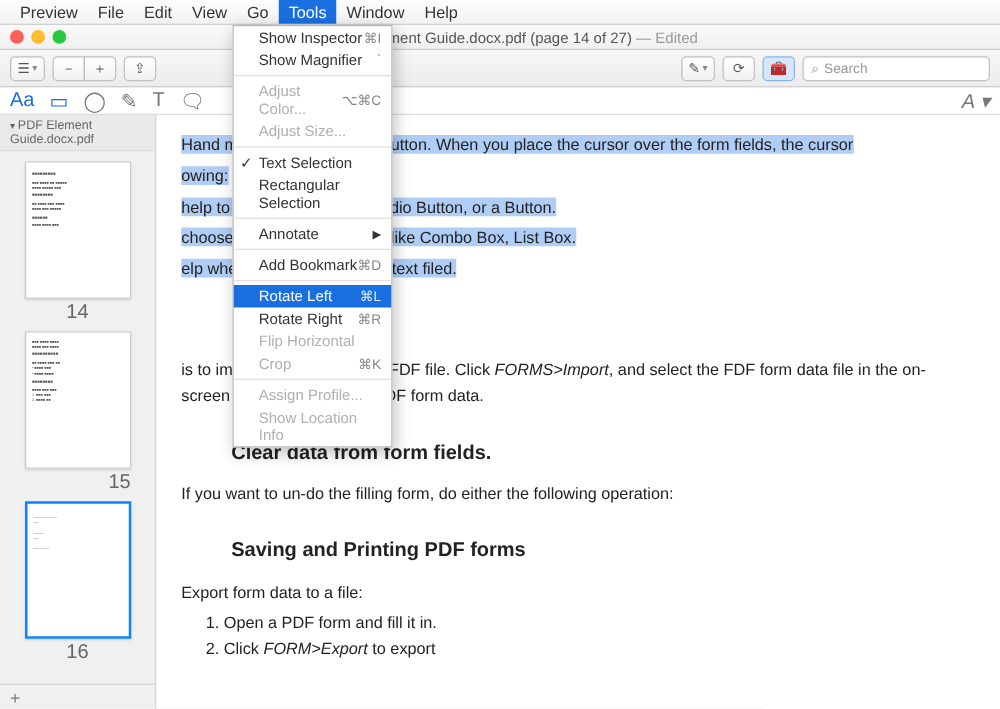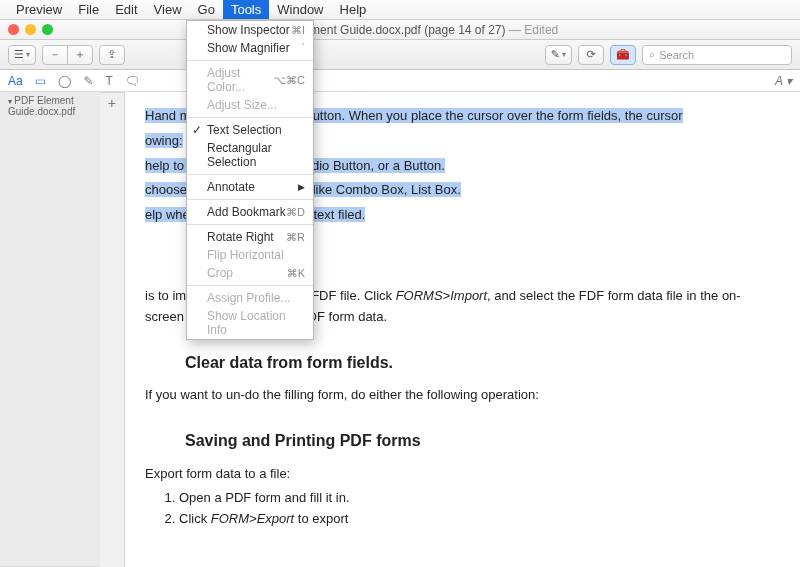"Aa" .markup { font-size: 12px -> 16px }
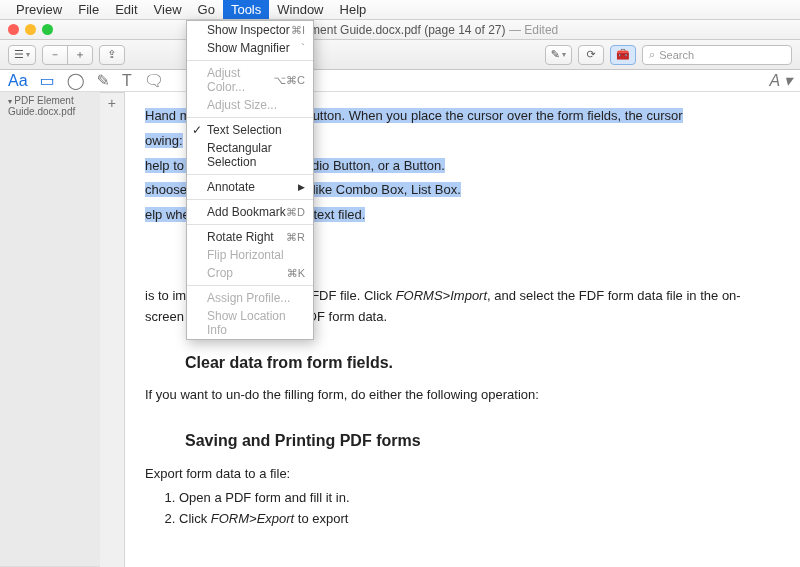"PDF Element Guide.docx.pdf" .sidebar { flex-direction: none -> column }
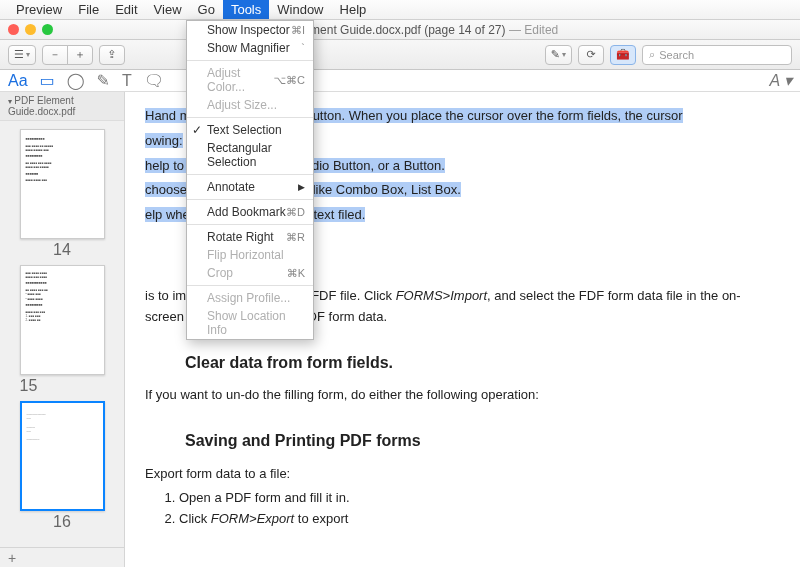"Rotate Left" div.dd-item { html: none -> <div> <span>Rotate Left</span> <span>⌘L</span> </div> }
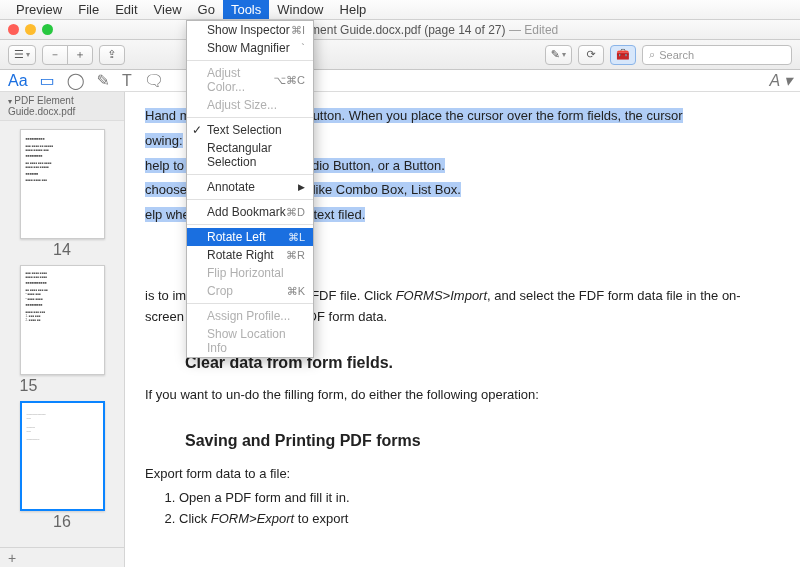"15" div.pn { text-align: left -> right }
